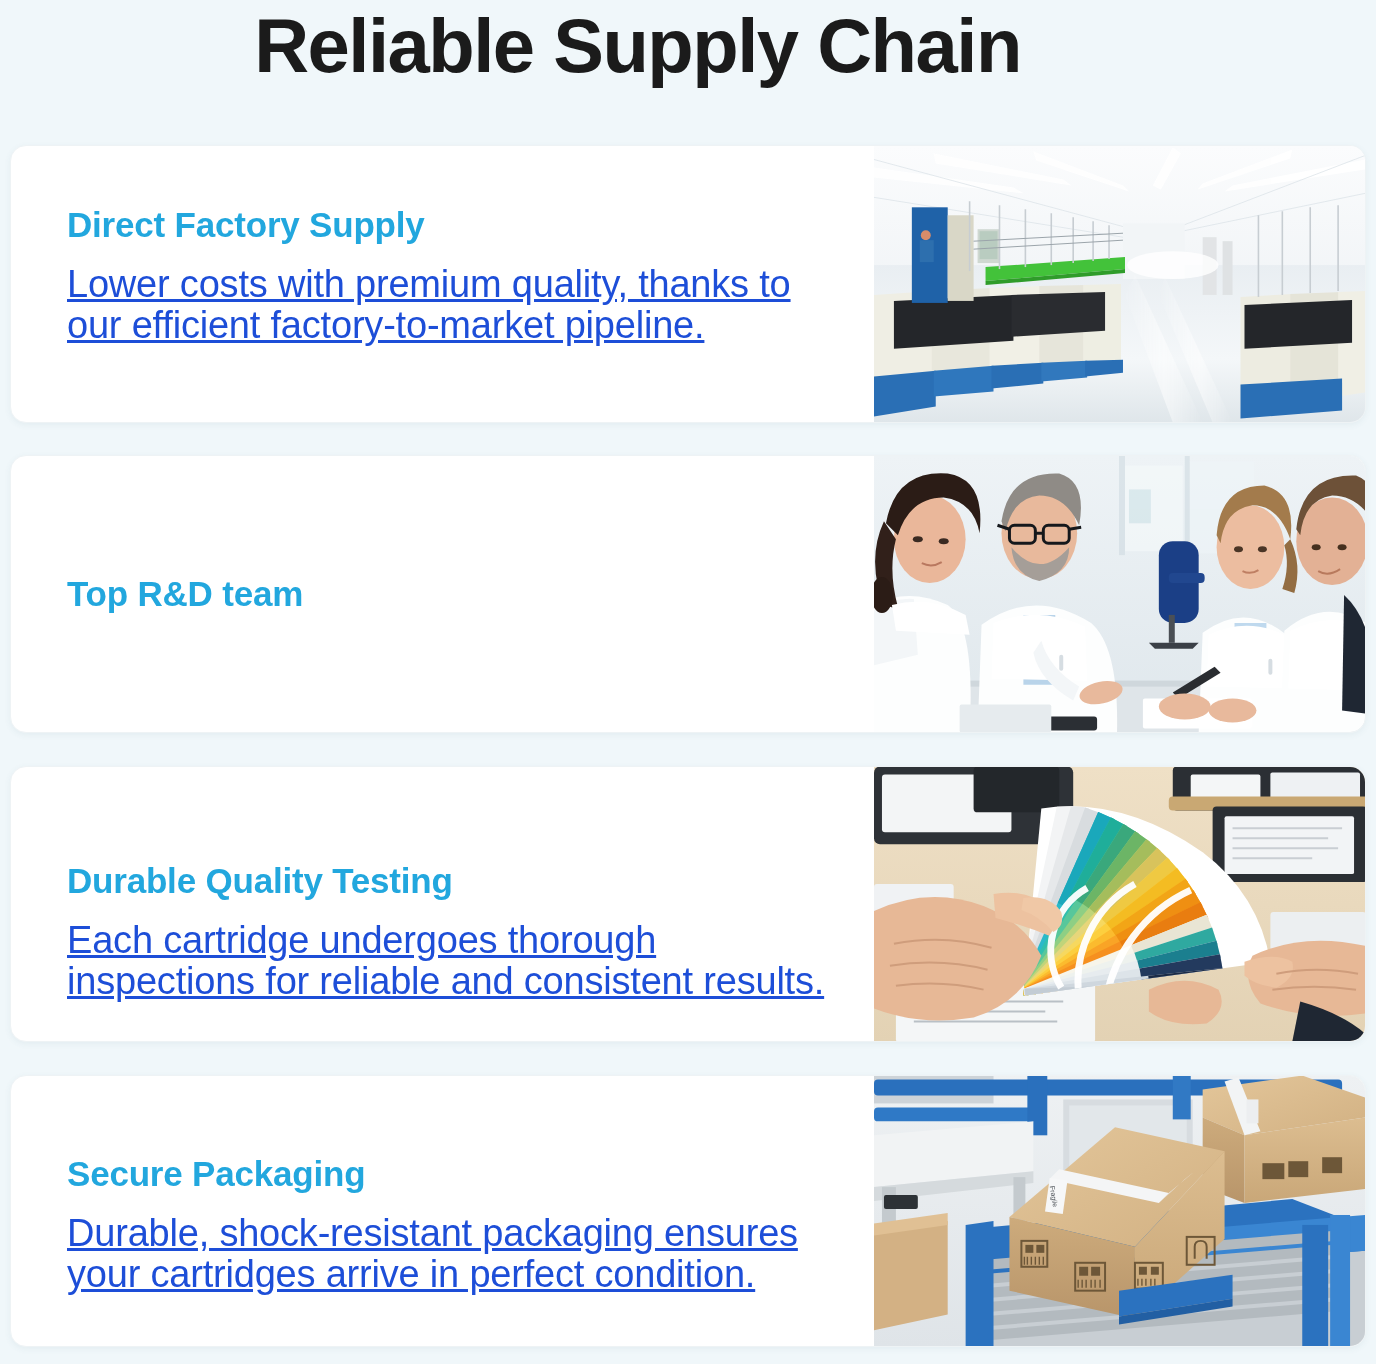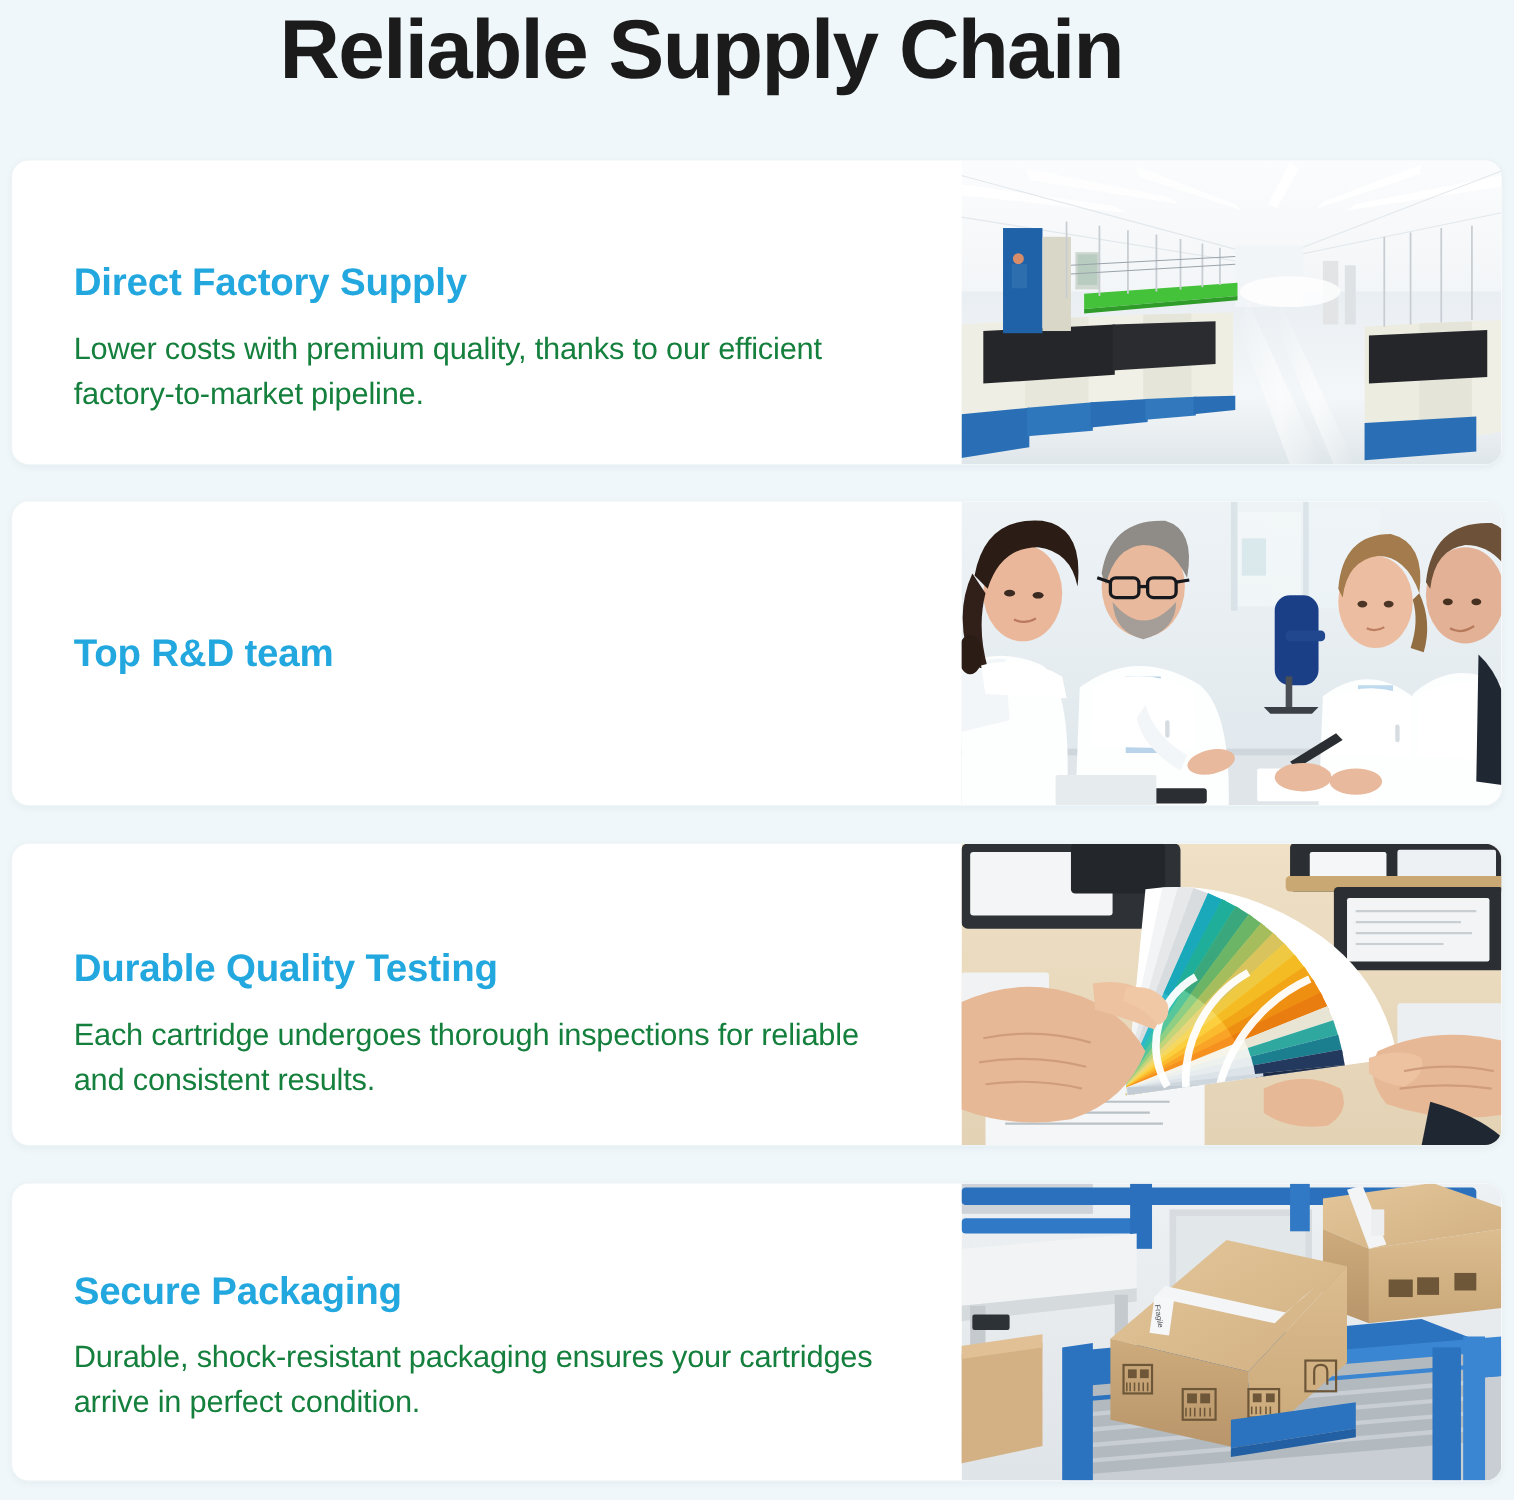"Direct Factory Supply" .card-1 .card-text { padding-top: 88px -> 56px }
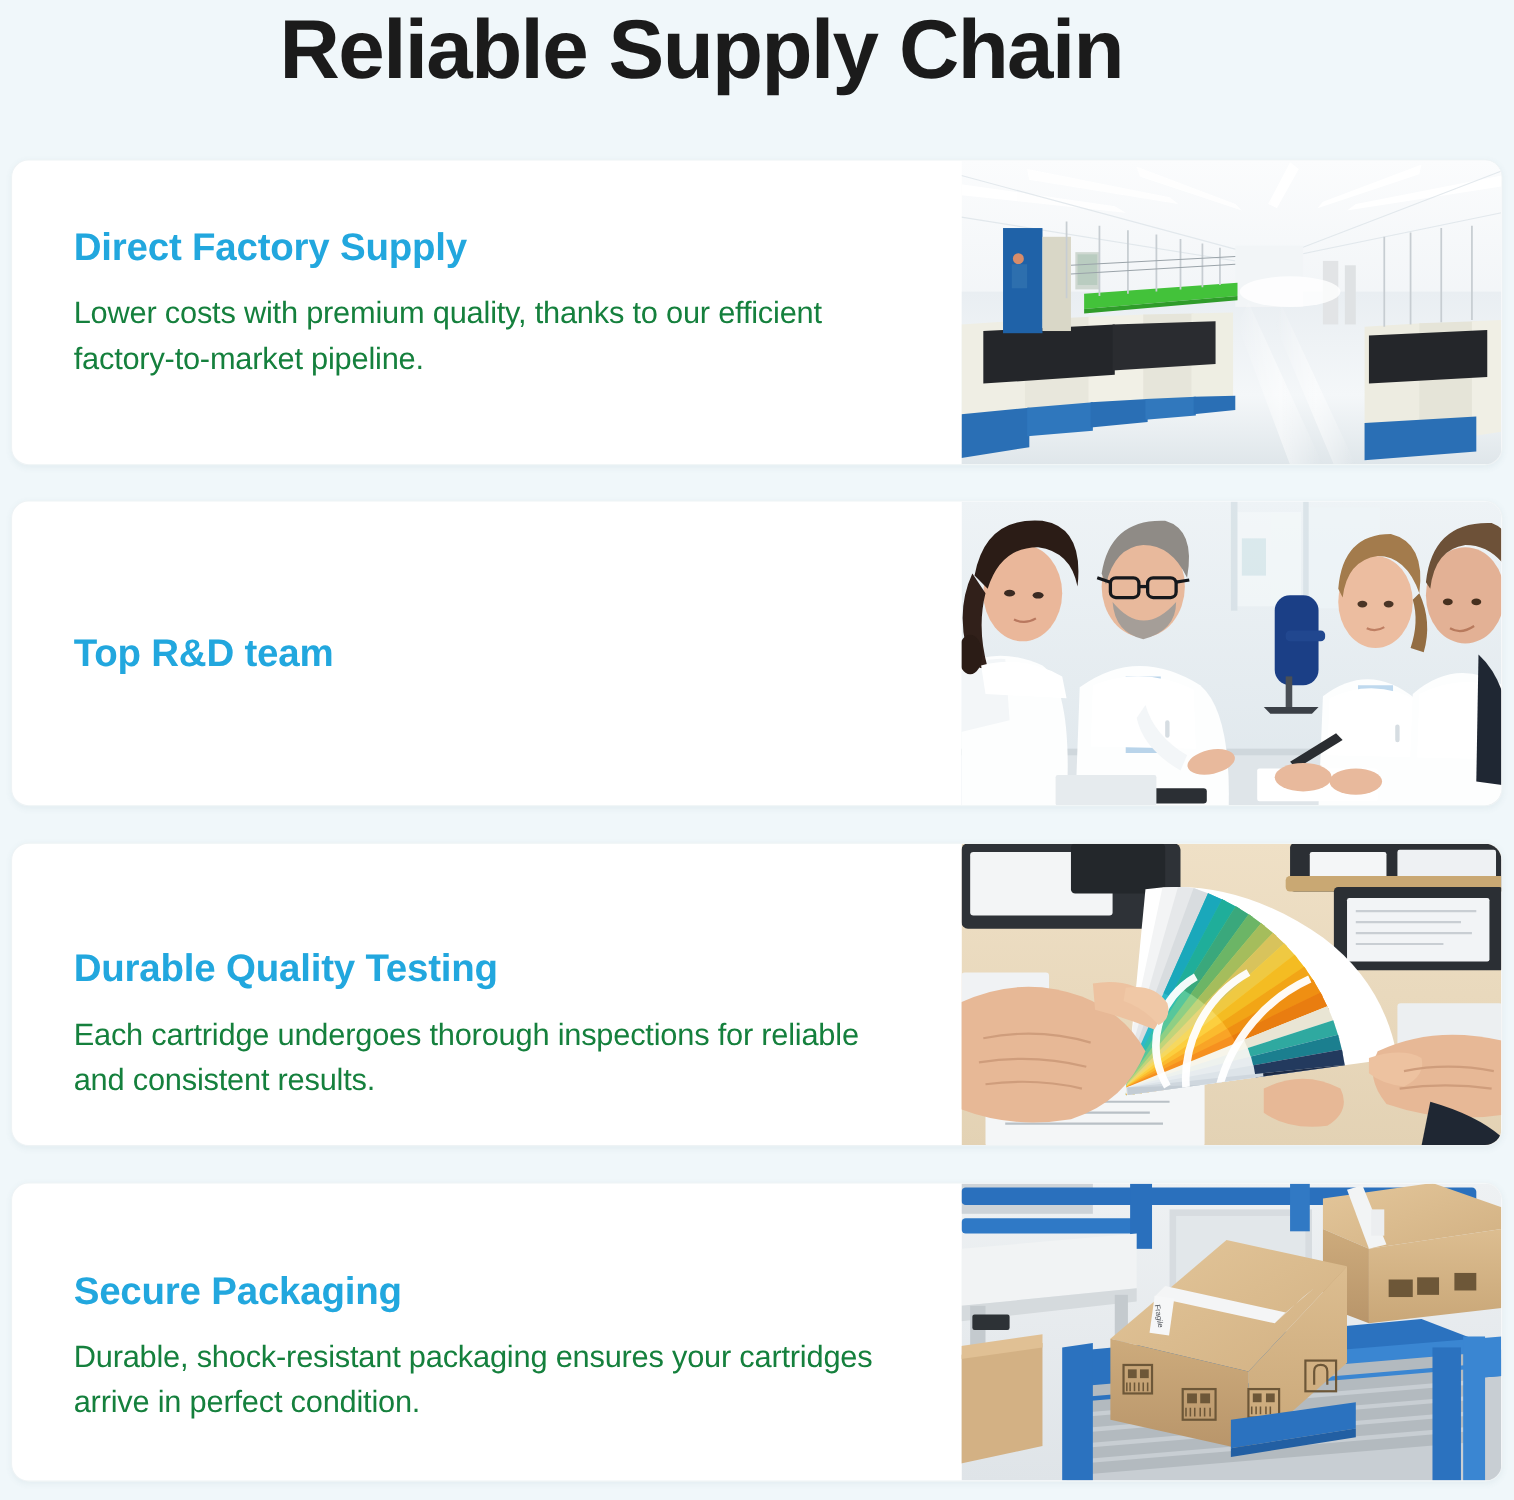"Lower costs with premium quality," .card-body { color: #15803d -> #1d4ed8; font-size: 28px -> 38px; text-decoration: none -> underline }
